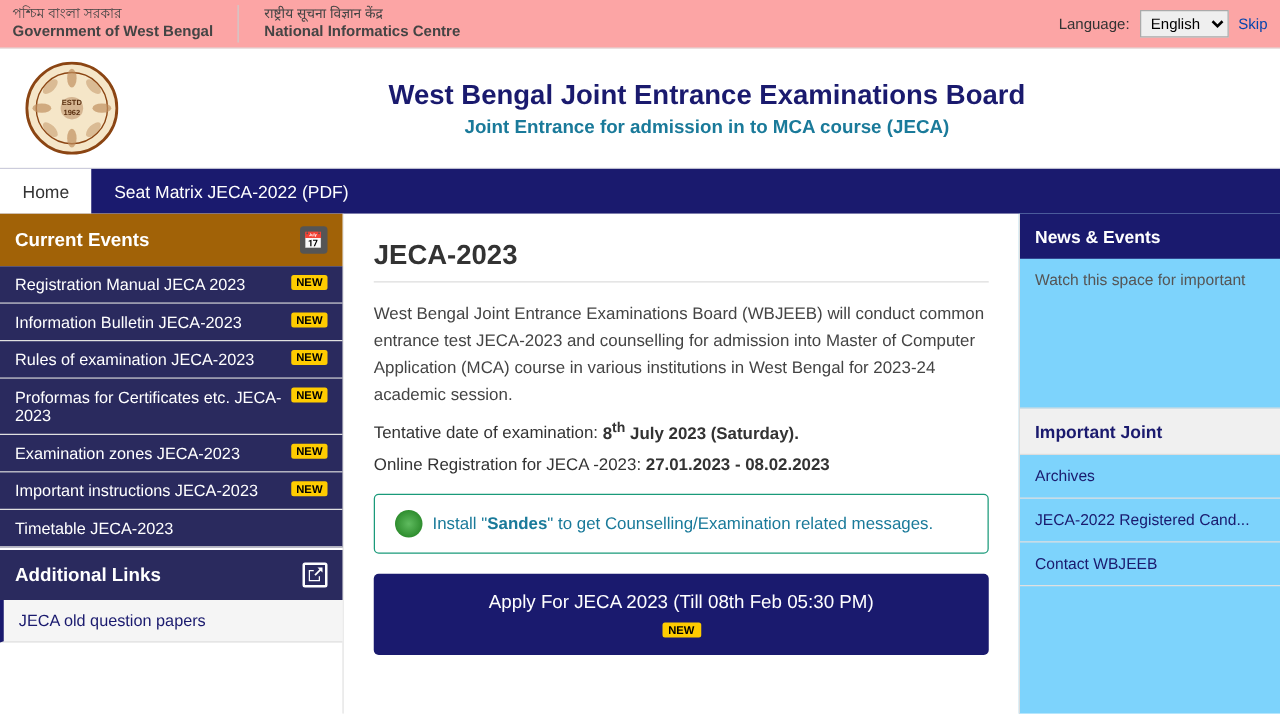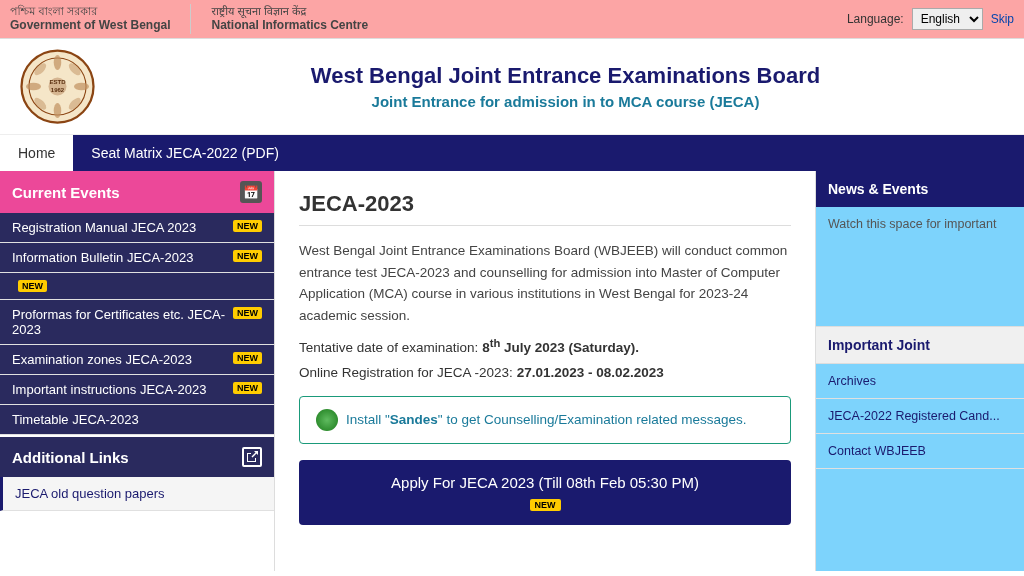"Current Events" .sidebar-section-header { background: #ec4899 -> #a16207 }
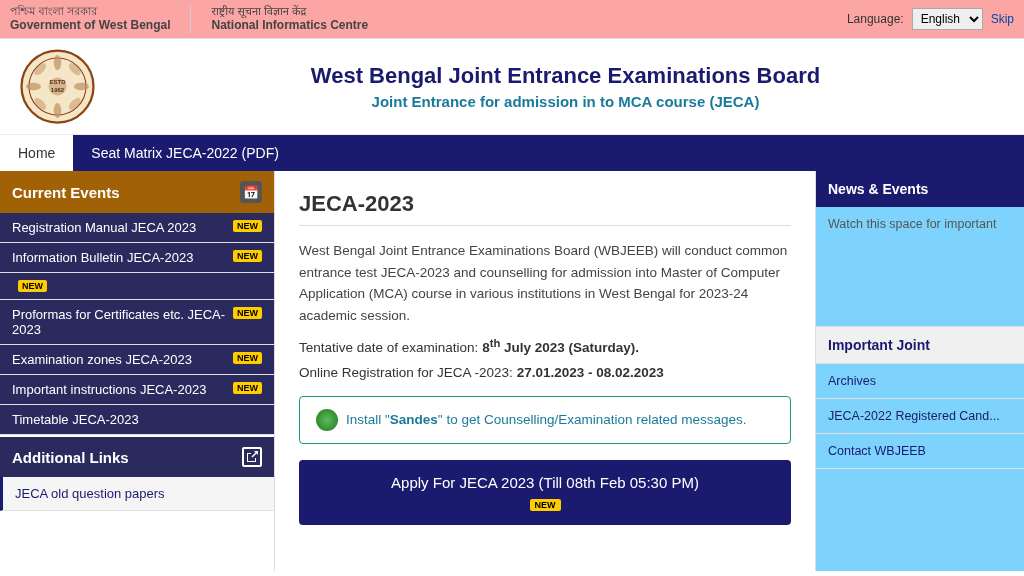"Rules of examination JECA-2023" span.sidebar-item-text { html: none -> <span>Rules of examination JECA-2023</span> }
